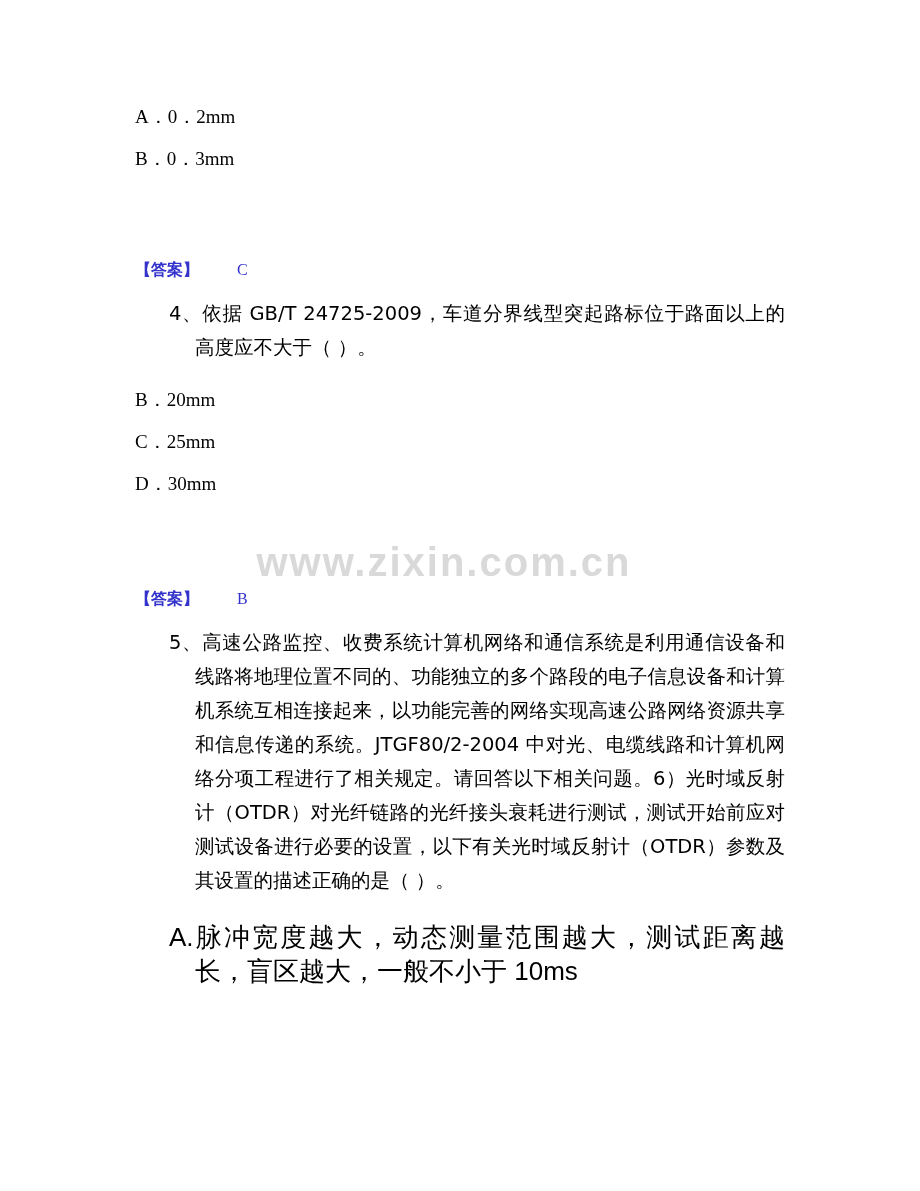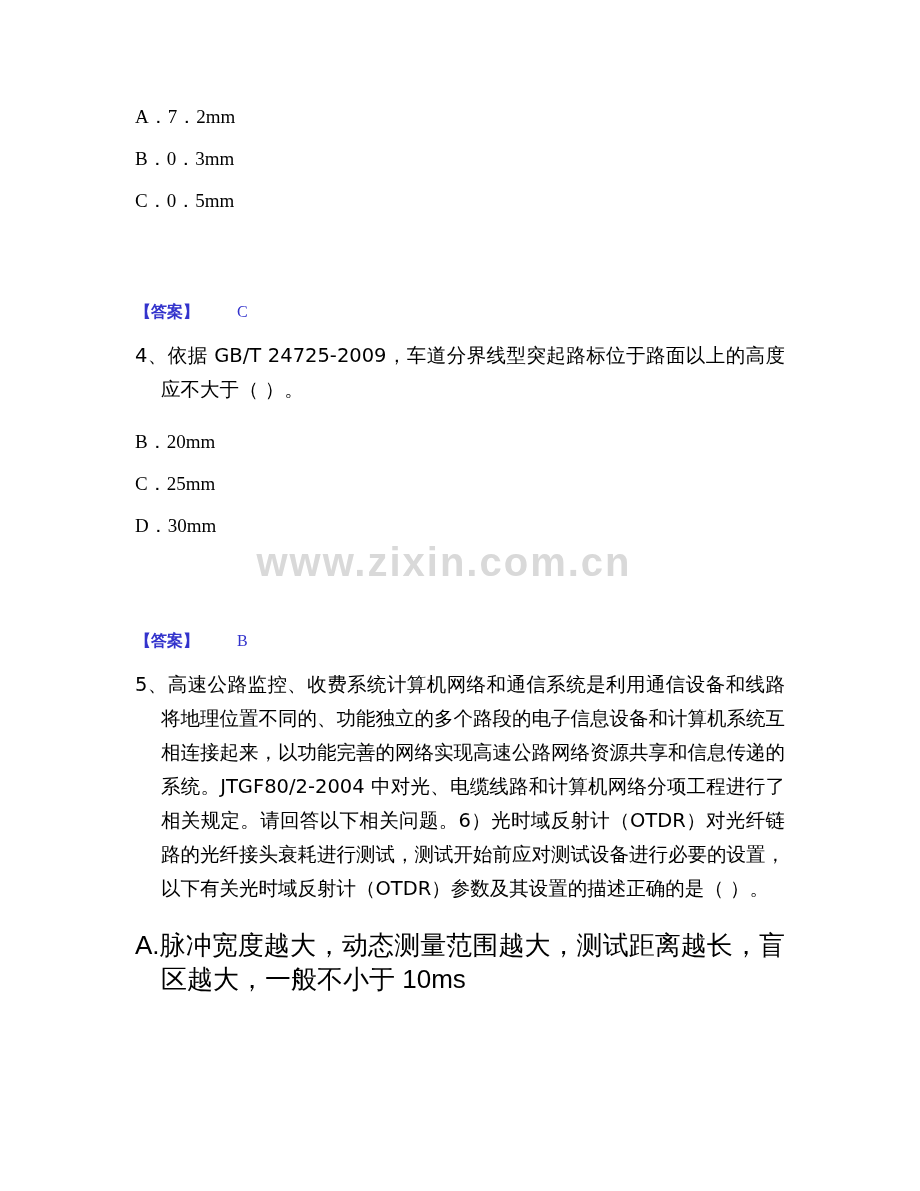"A．7．2mm" div.opt { text: 7 -> 0 }
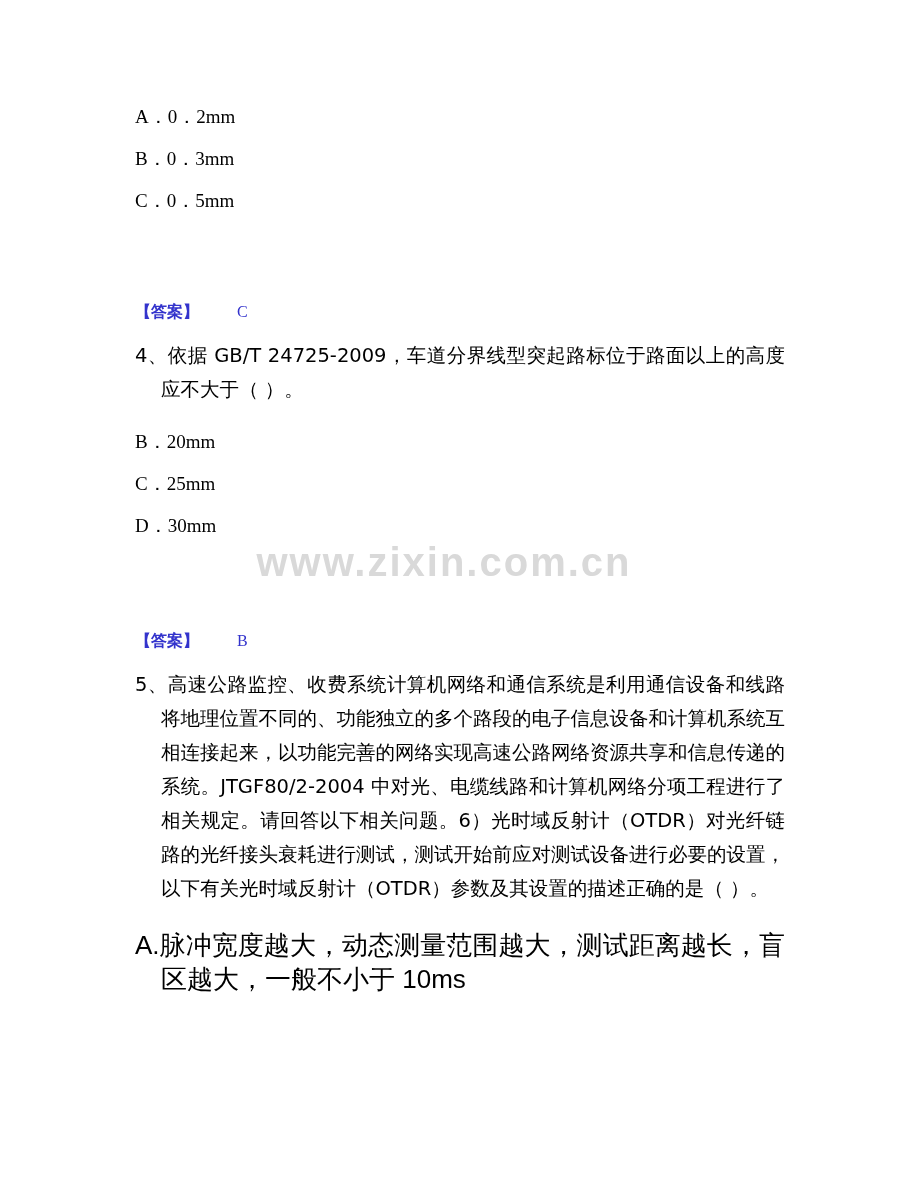"C．0．5mm" div.opt { html: <div>C．0．5mm</div> -> none }
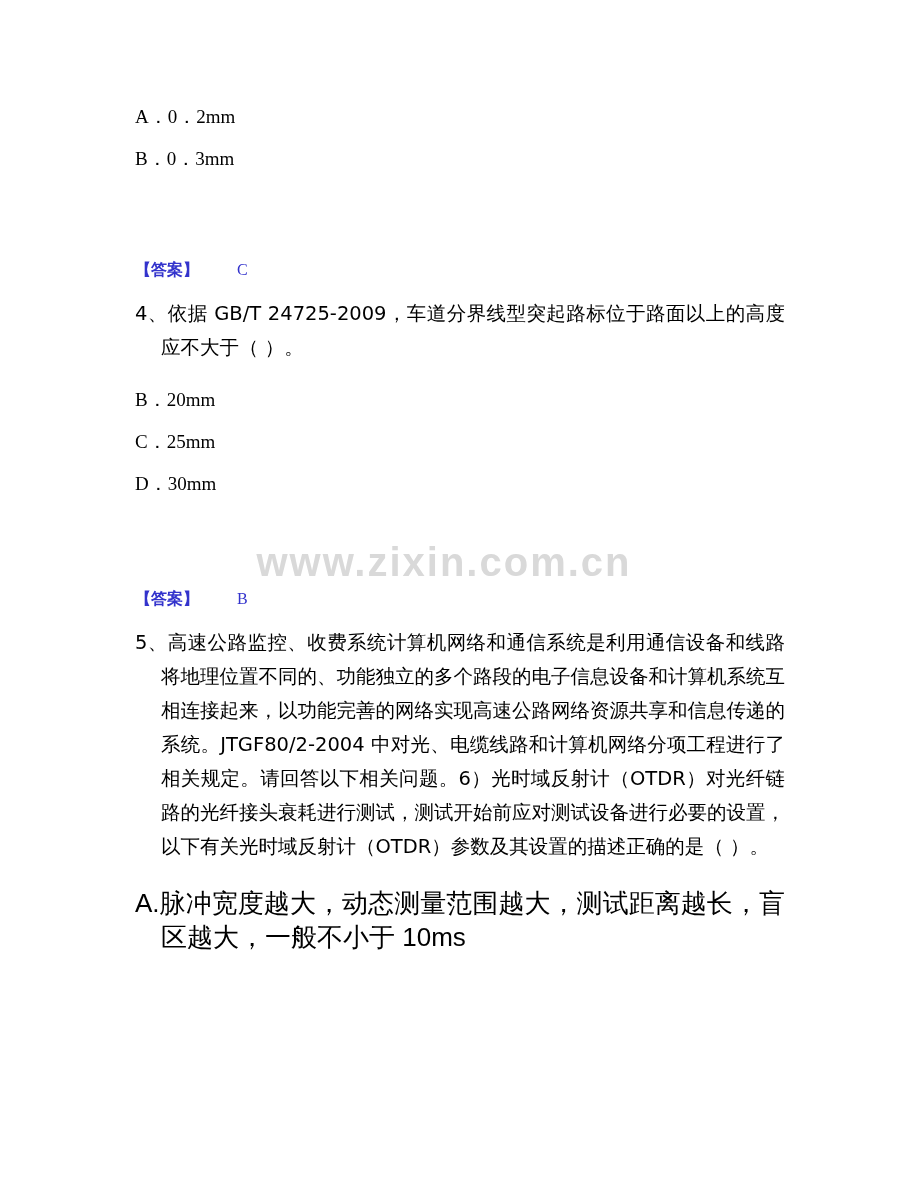"4、依据 GB/T" .hang { margin-left: none -> 34px }
